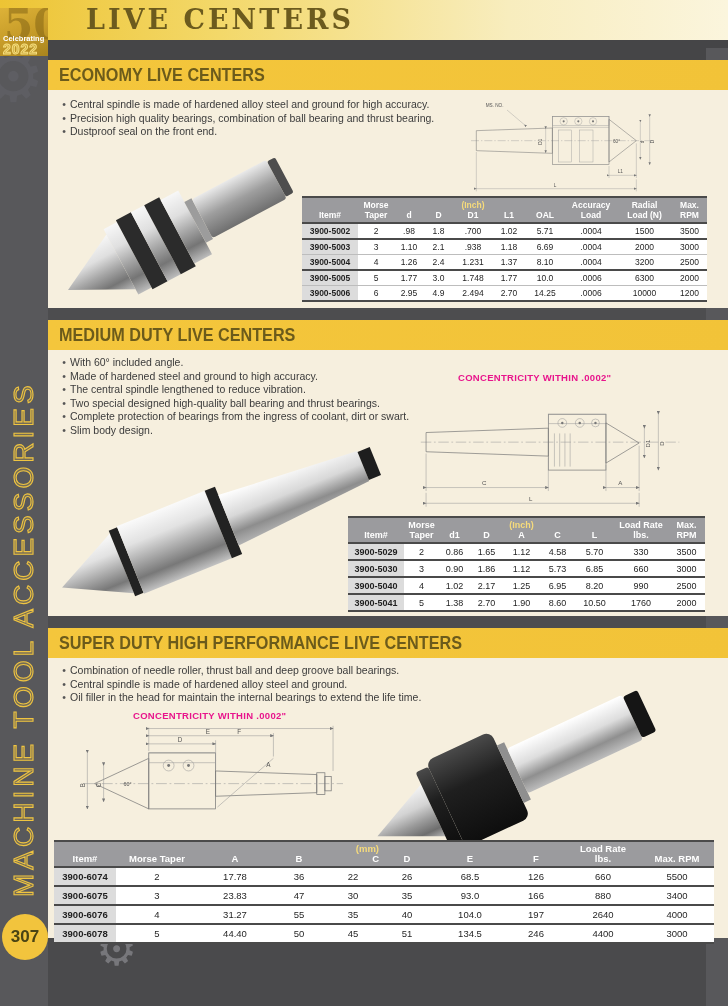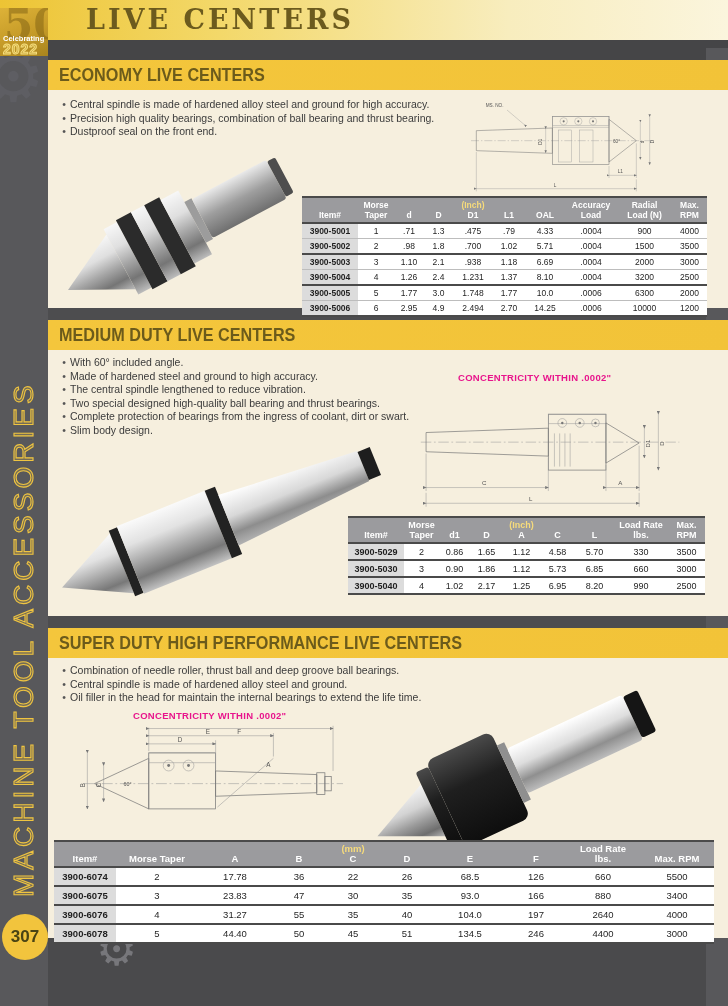"3900-5001" tr { html: <tr> <td>3900-5001</td> <td>1</td> <td>.71</td> <td>1.3</td> <td>.475</td> <td>.79</td> <td>4.33</td> <td>.0004</td> <td>900</td> <td>4000</td> </tr> -> none }
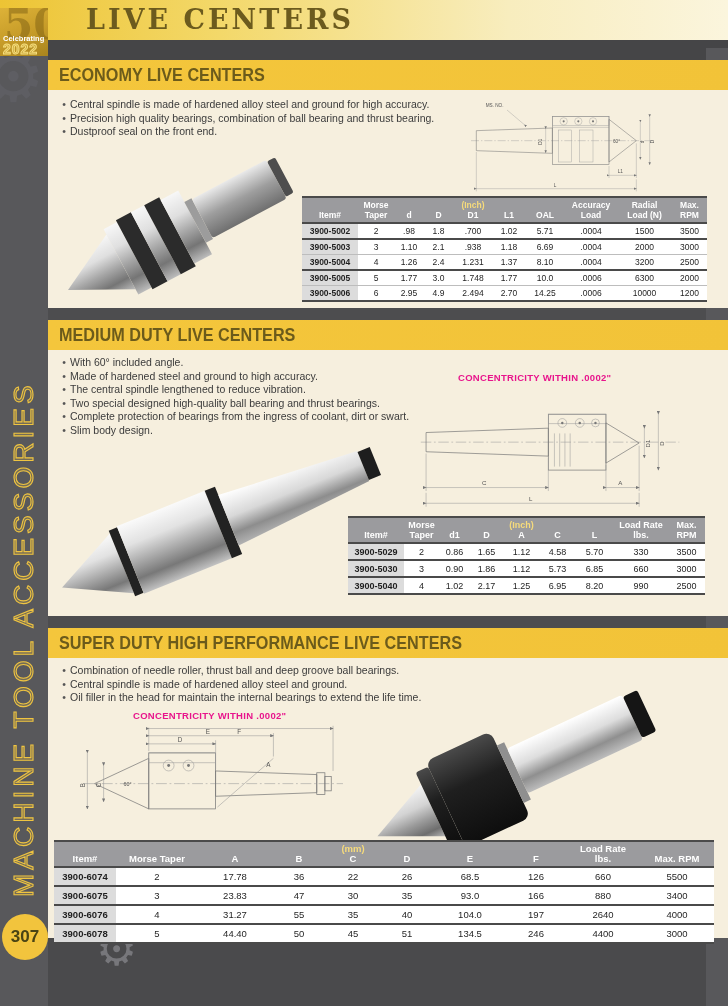"3900-5041" tr.sep { html: none -> <tr> <td>3900-5041</td> <td>5</td> <td>1.38</td> <td>2.70</td> <td>1.90</td> <td>8.60</td> <td>10.50</td> <td>1760</td> <td>2000</td> </tr> }
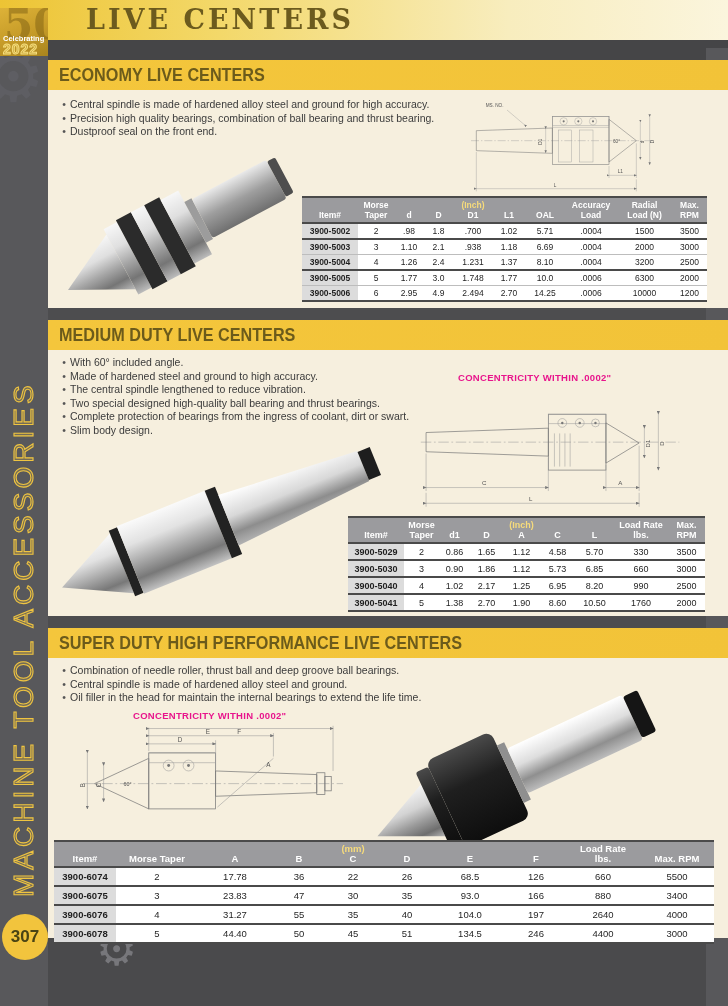"(mm)" th { text-align: none -> right }
